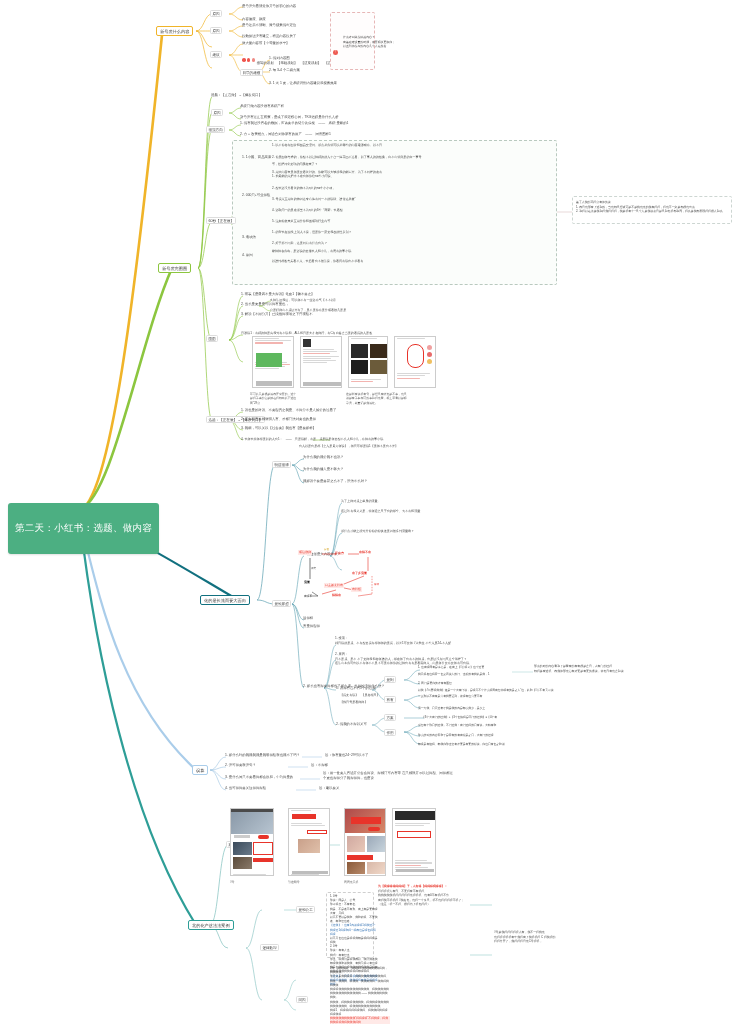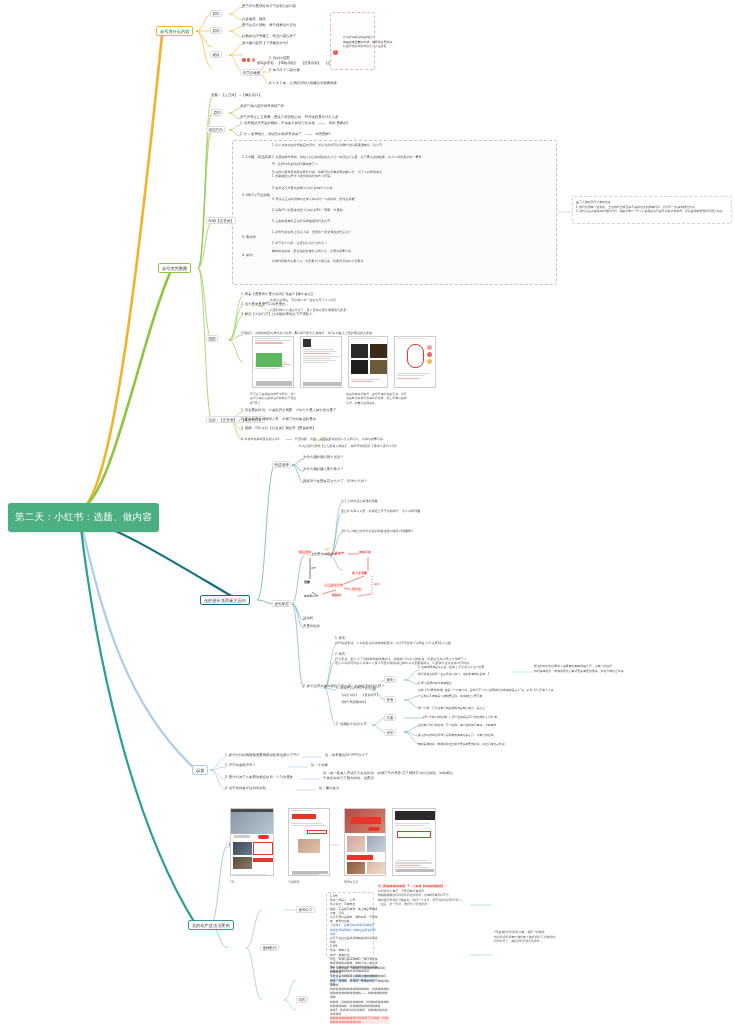"第二天：小红书：选题、做内容" .root { padding: 8px 7px -> 19px 7px }
